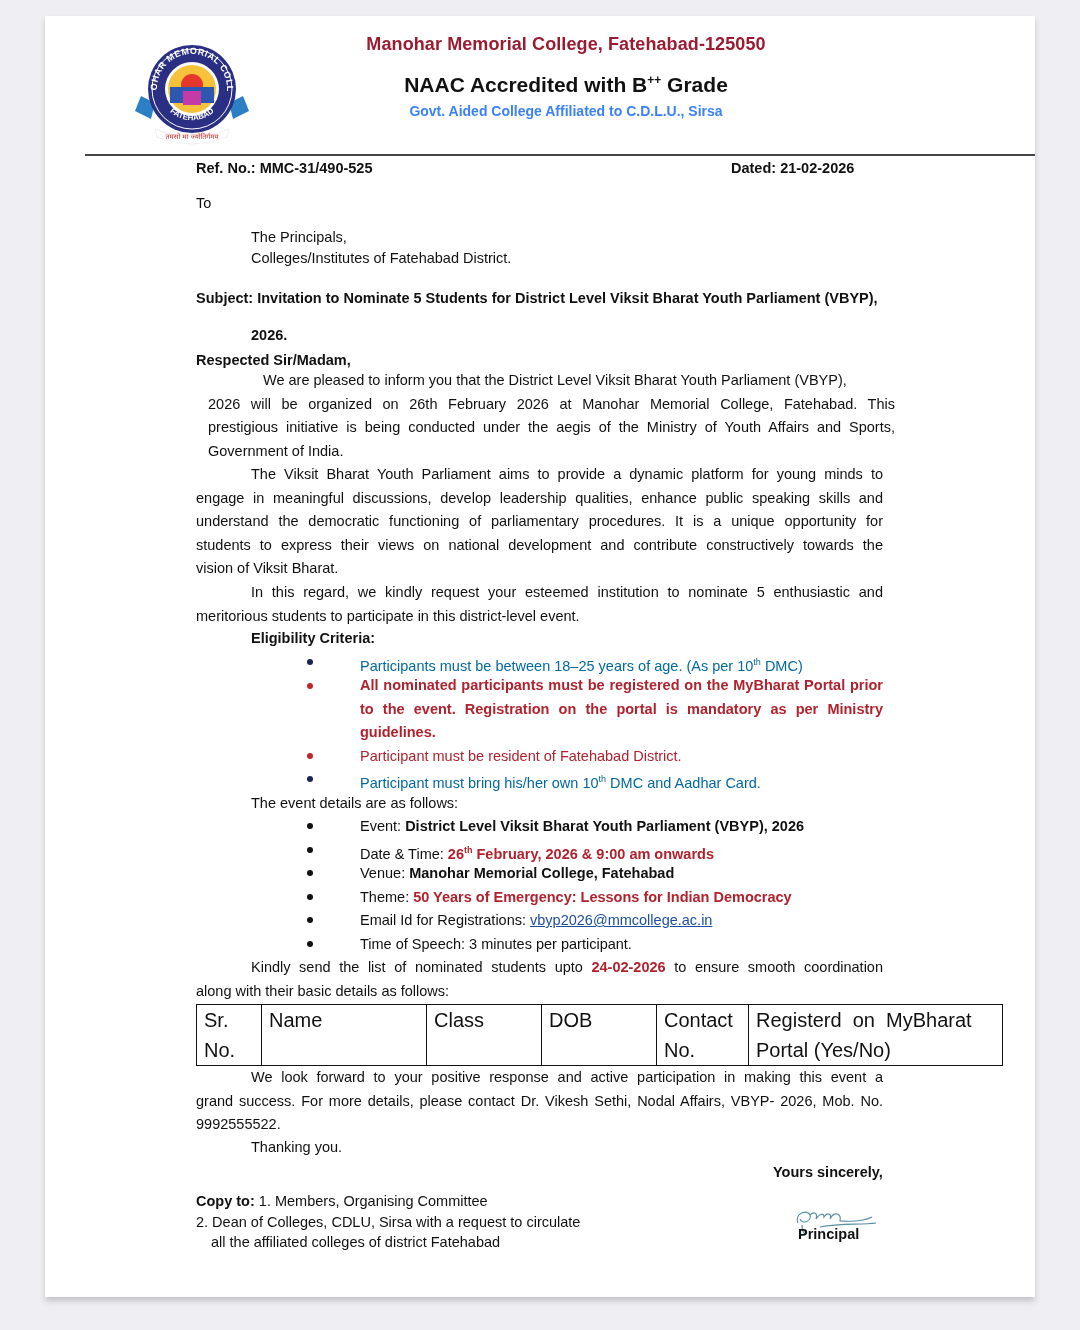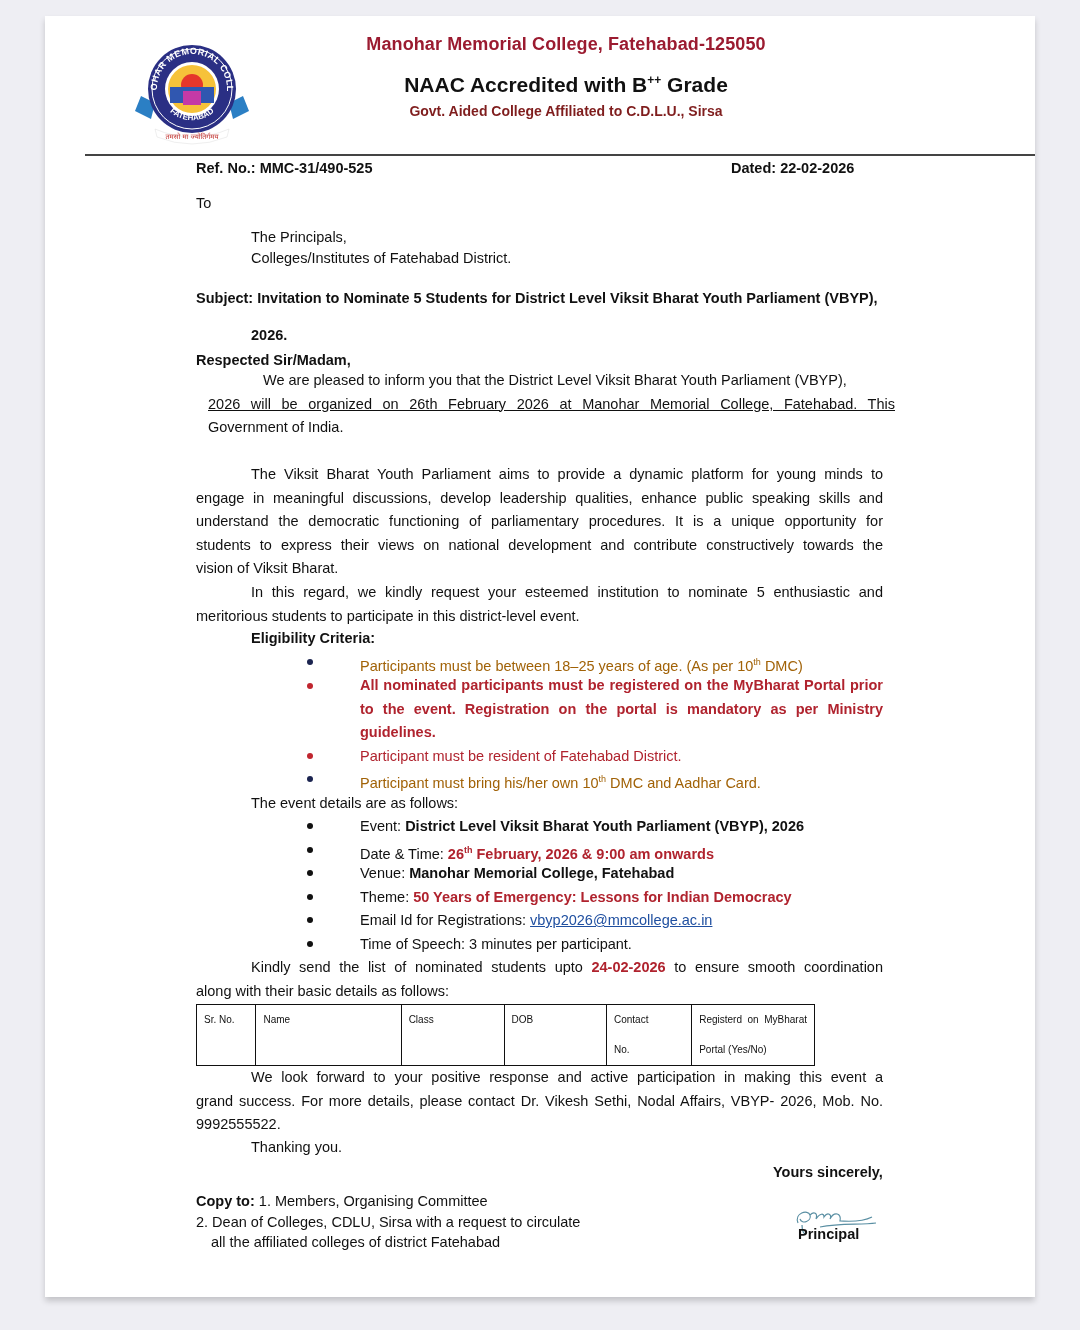"Govt. Aided College Affiliated to" .t3 { color: #7f1d1d -> #3b82f6 }
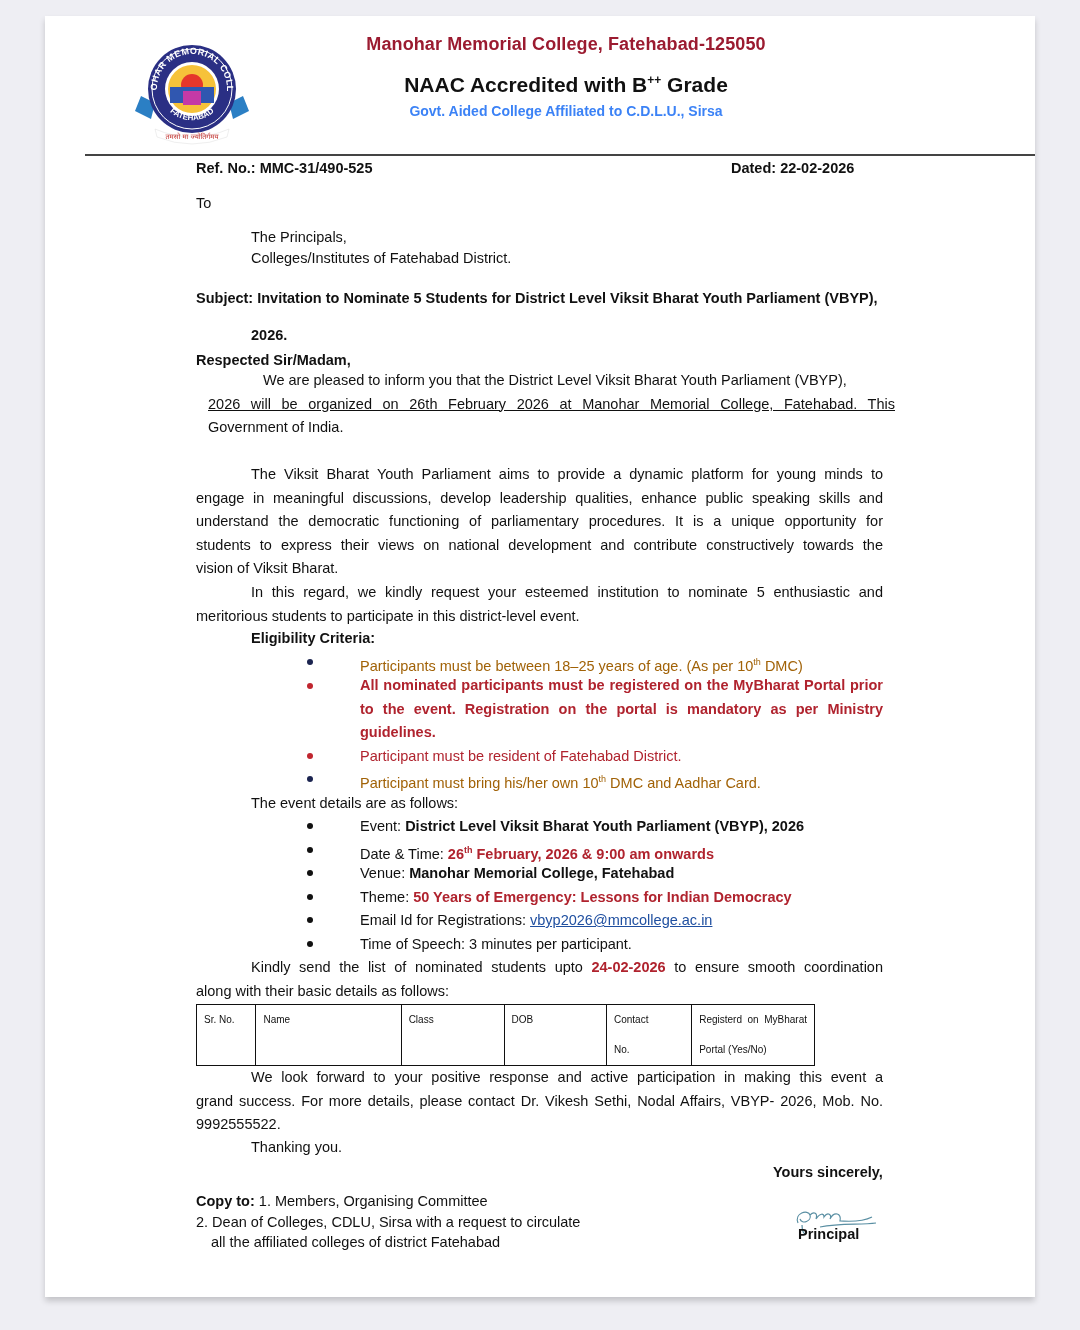"22-02-2026" span { text: 22-02-2026 -> 21-02-2026 }
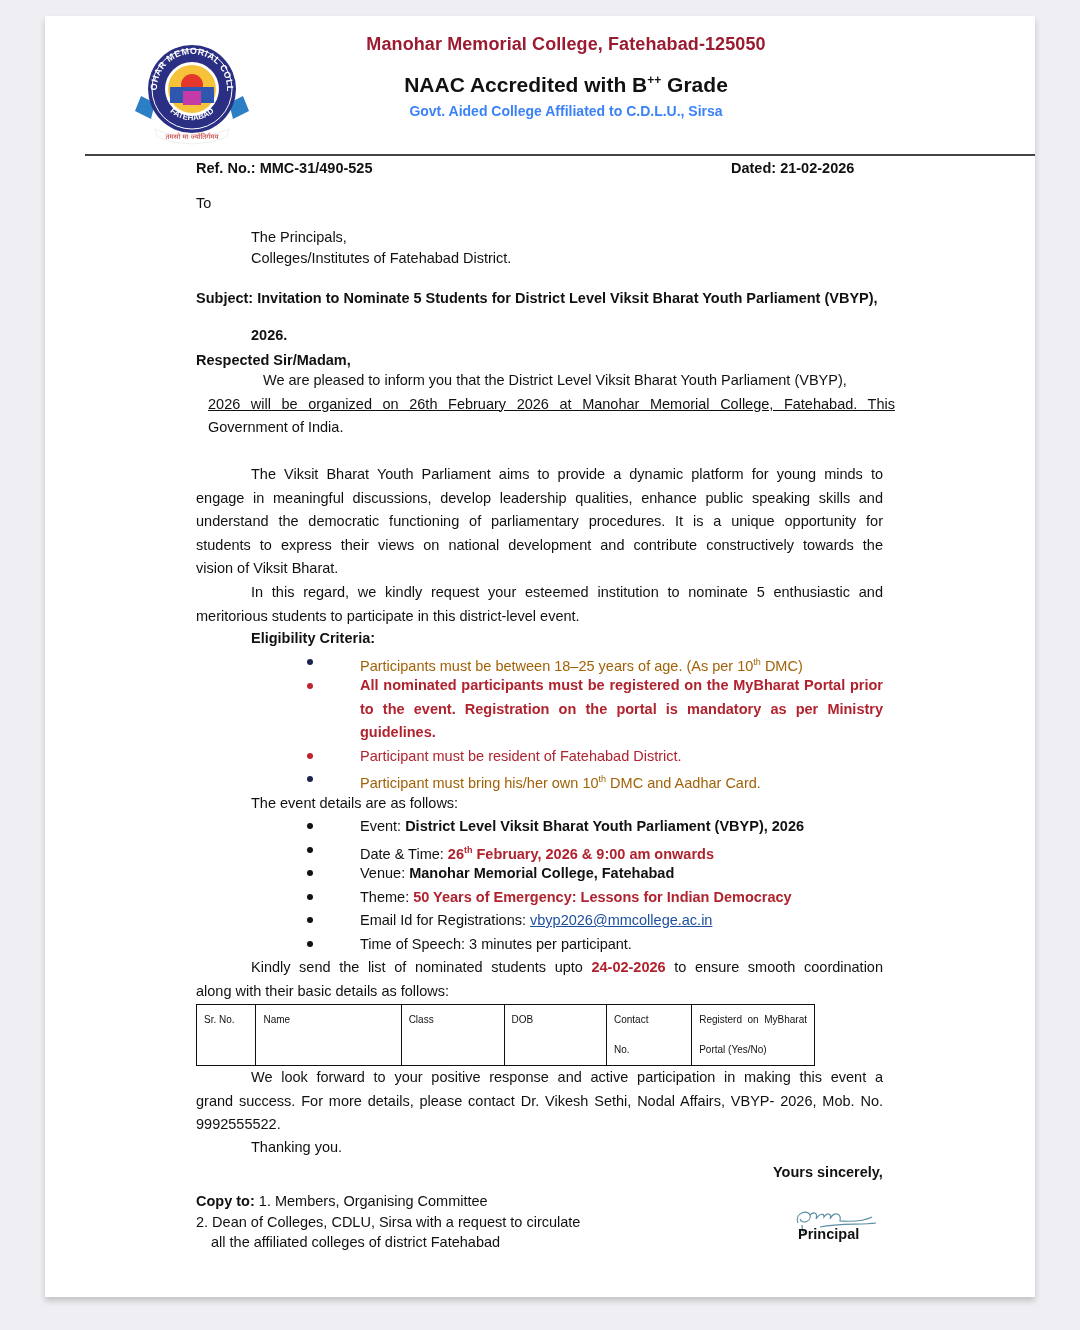"2026 will be organized on" div.just { text-decoration: underline -> none }
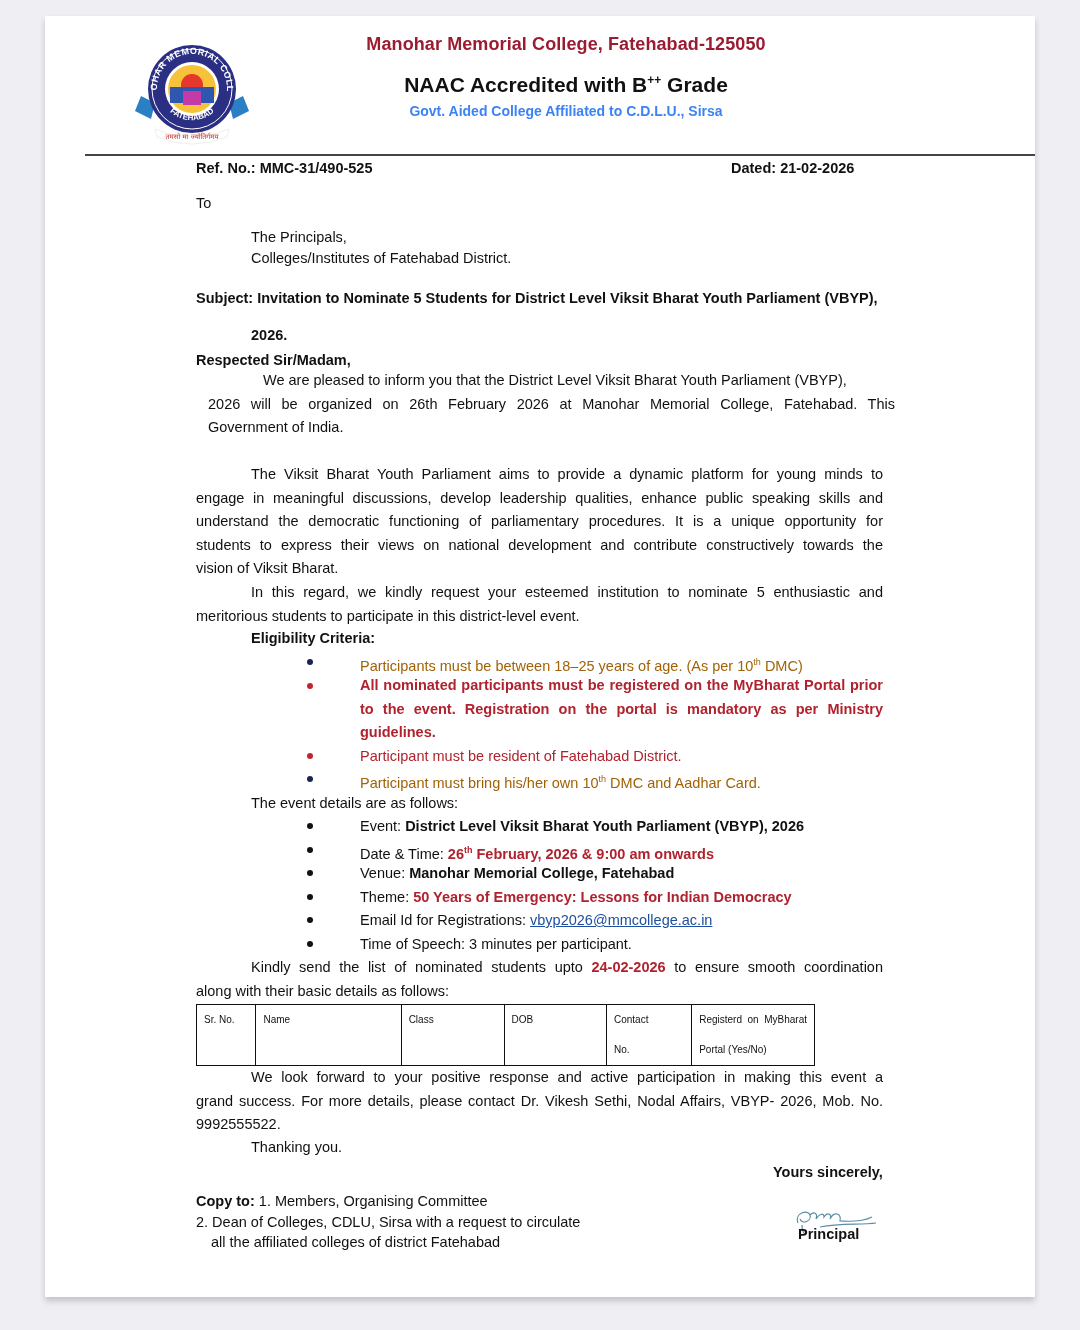"prestigious initiative is being" div.just { html: none -> <div>prestigious initiative is being conducted under the aegis of the Ministry of Youth Affairs and Sports,</div> }
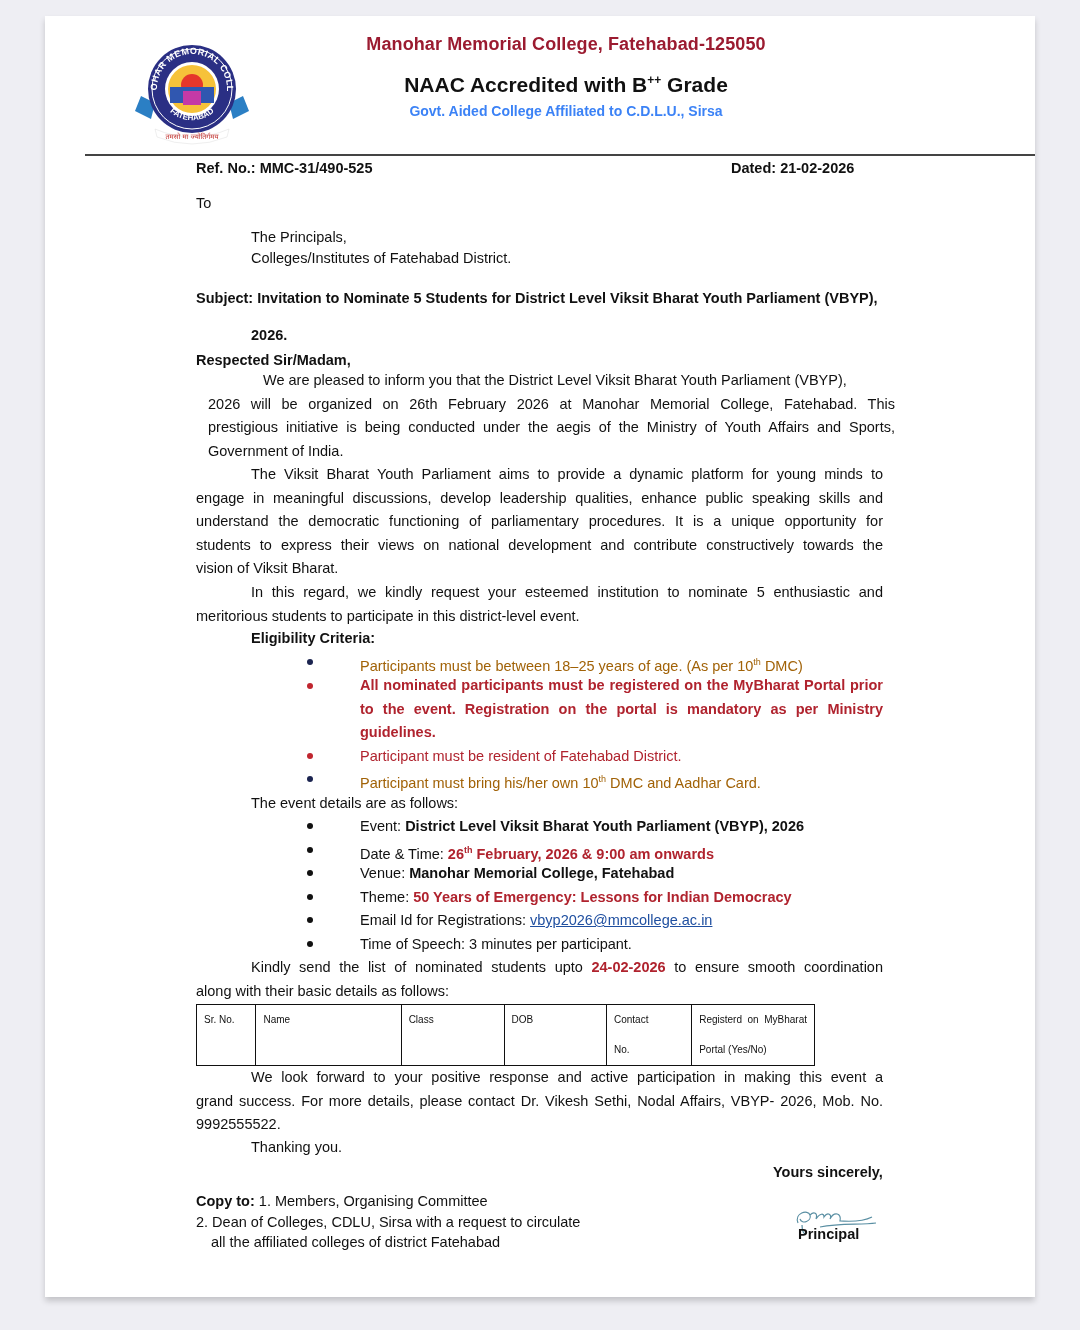"Participants must be between 18–25" .navy { color: #a16207 -> #0369a1 }
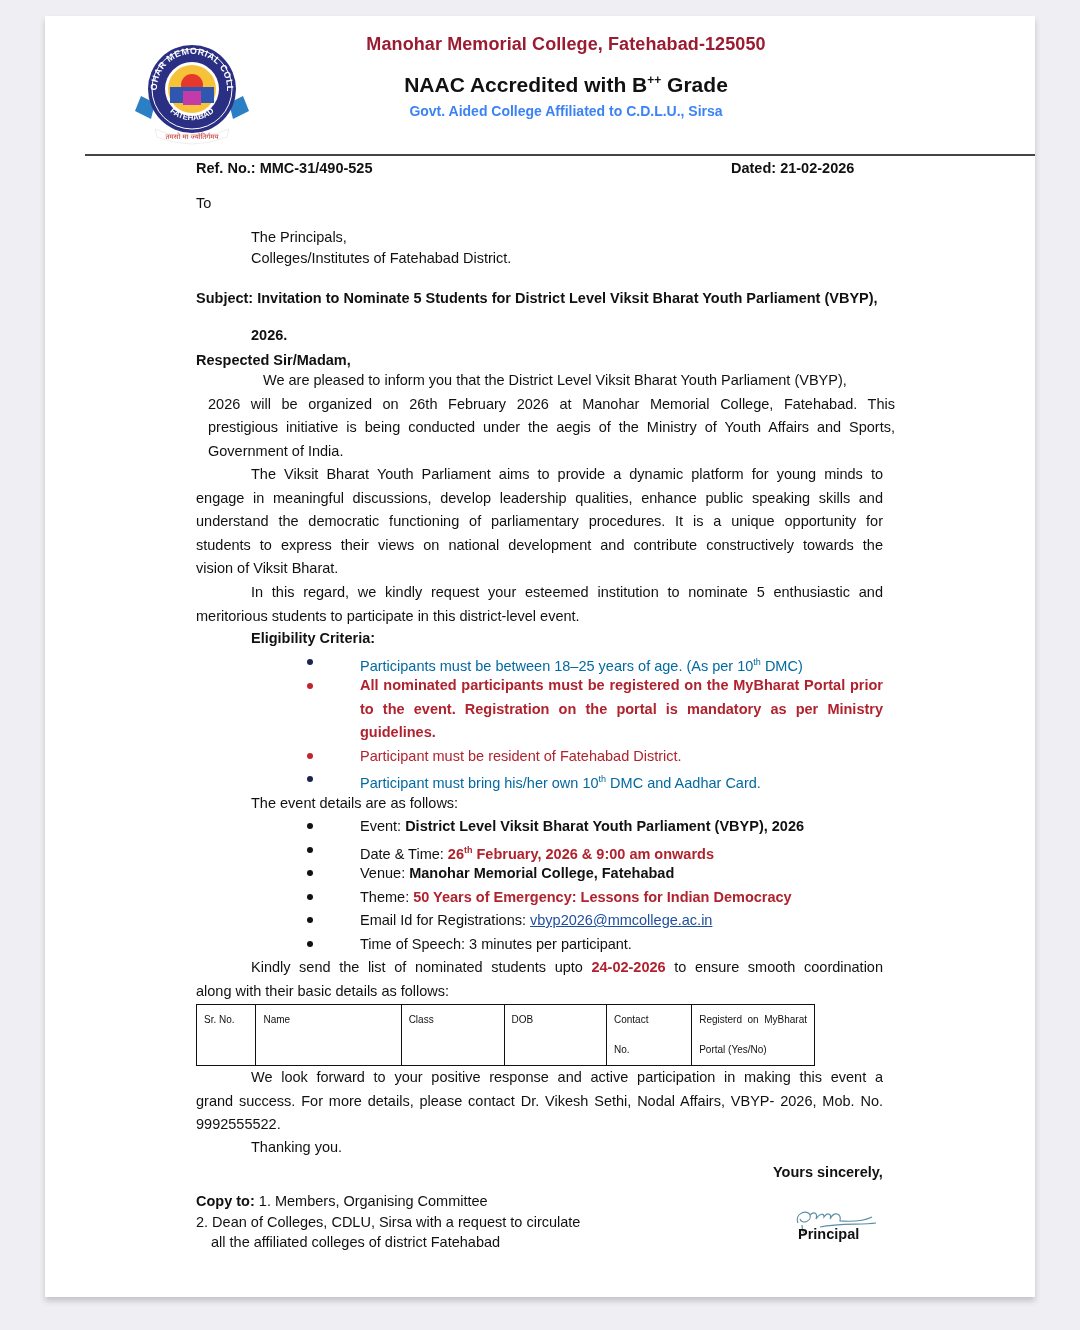"Sr. No." table.form { font-size: 10px -> 20px; width: 619px -> 807px }
